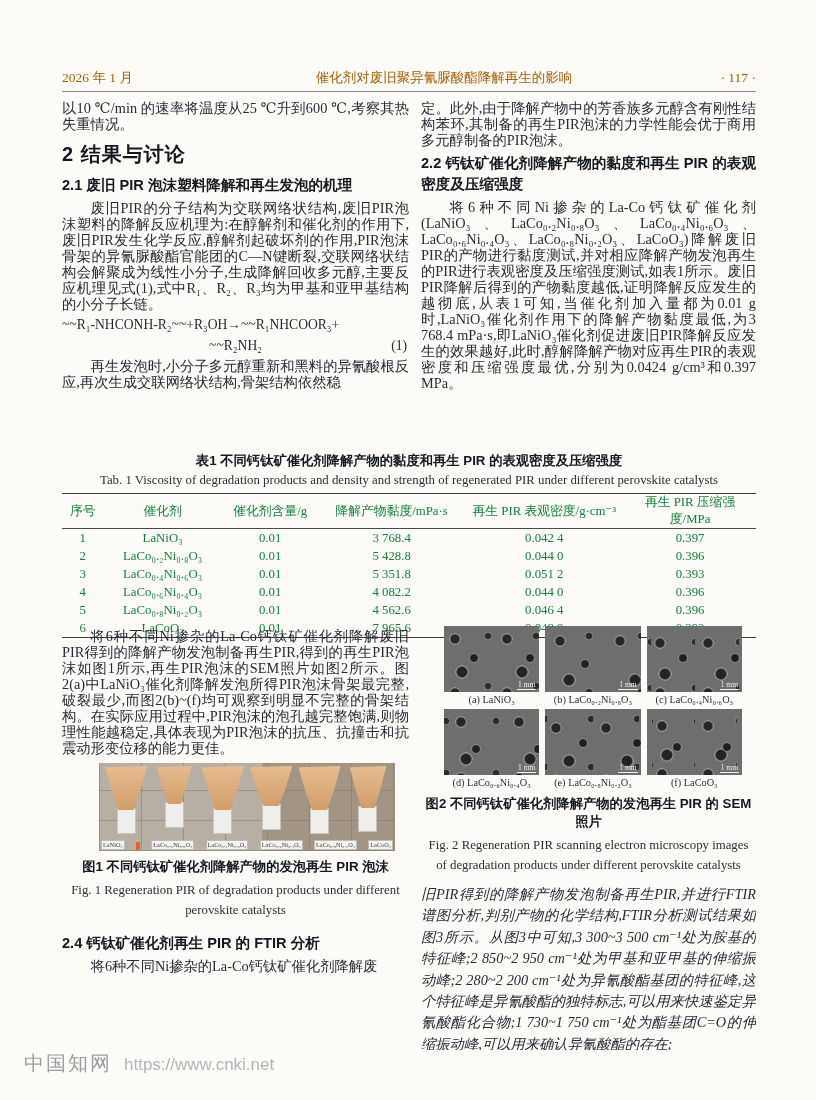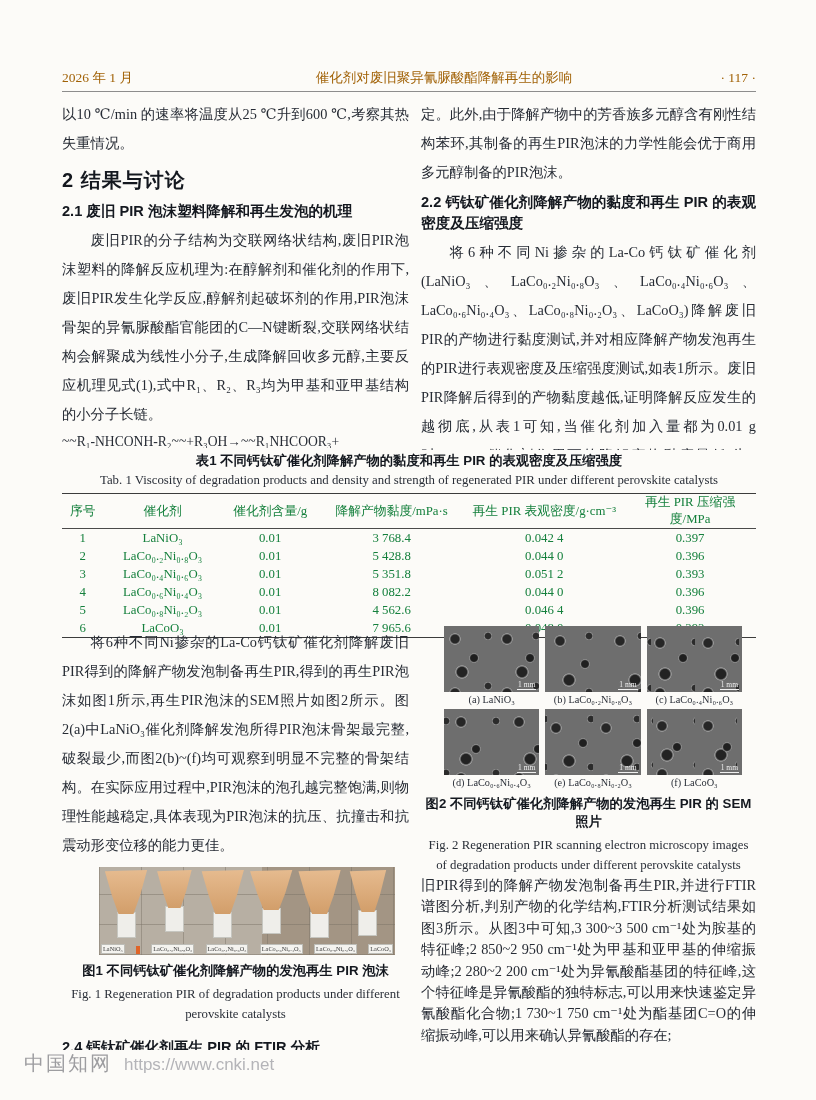"以10 ℃/min 的速率将温度从25 ℃升到600 ℃,考察其热失重情况。" .para { line-height: 29px -> 16px }
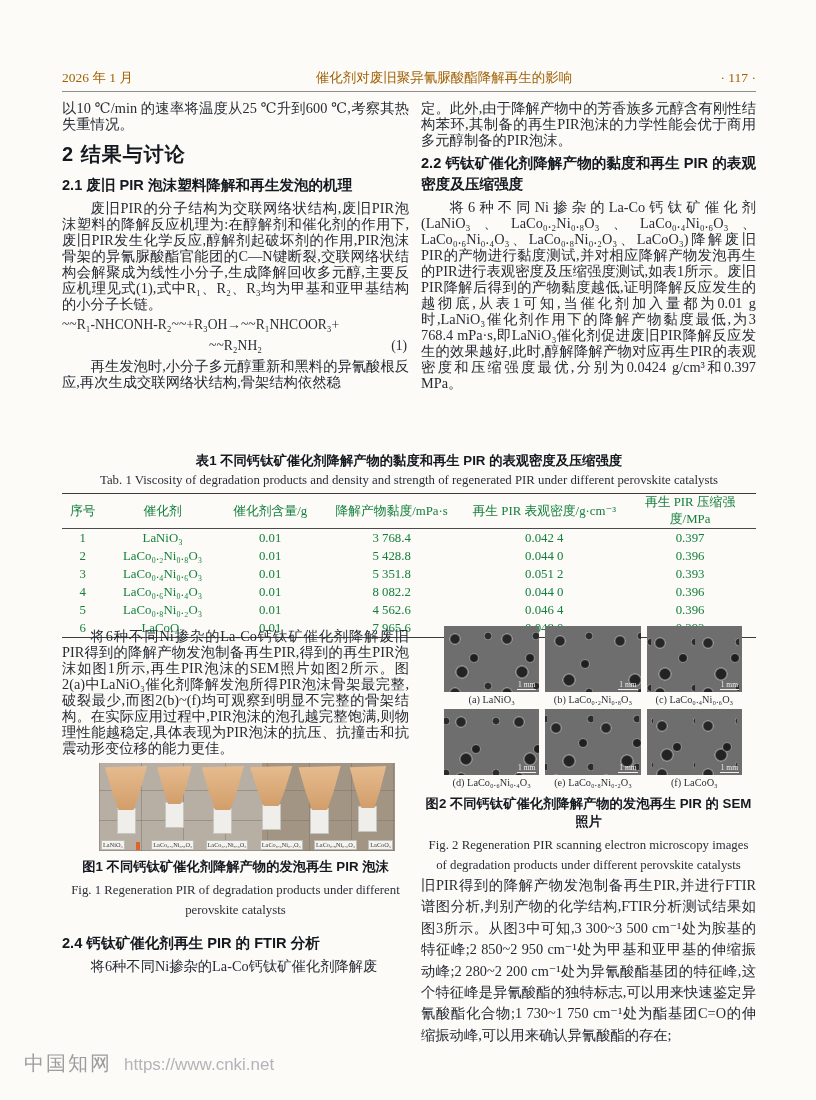"8 082.2" td { text: 8 082.2 -> 4 082.2 }
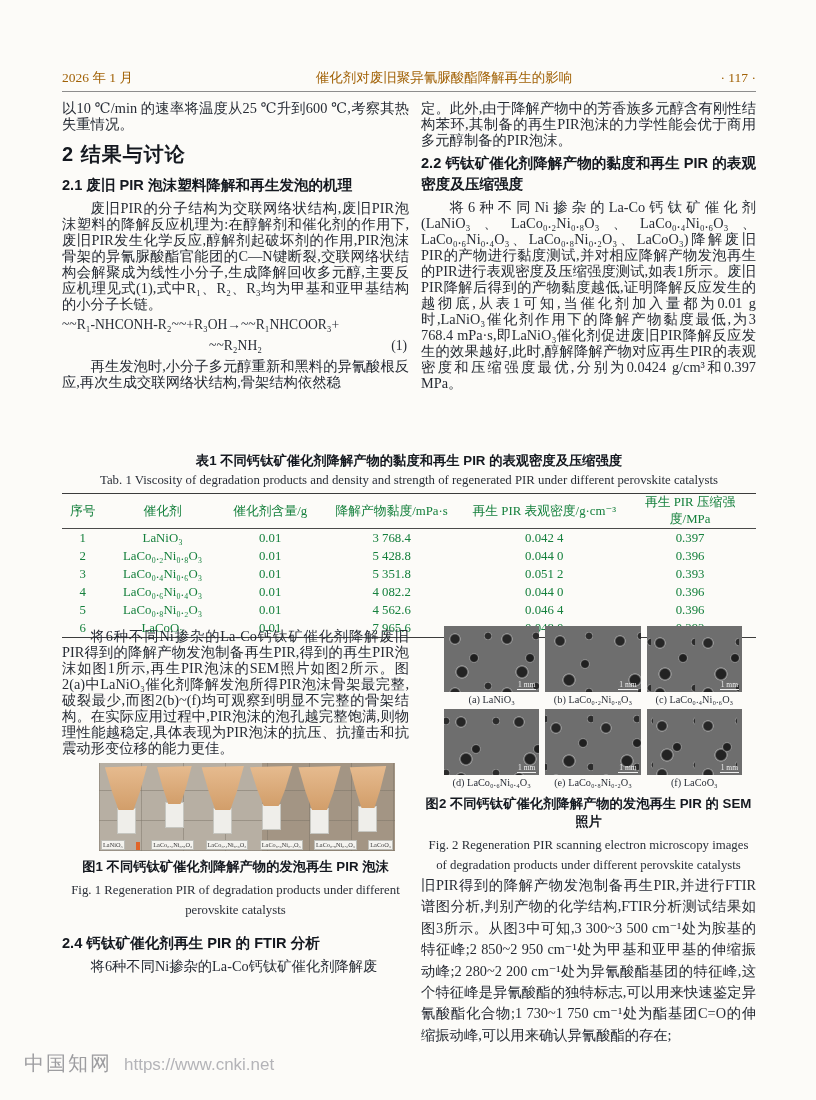"旧PIR得到的降解产物发泡制备再生PIR,并进行FTIR谱图分析,判别产物的化学" p.para { font-style: none -> italic; margin-top: none -> 9px }
